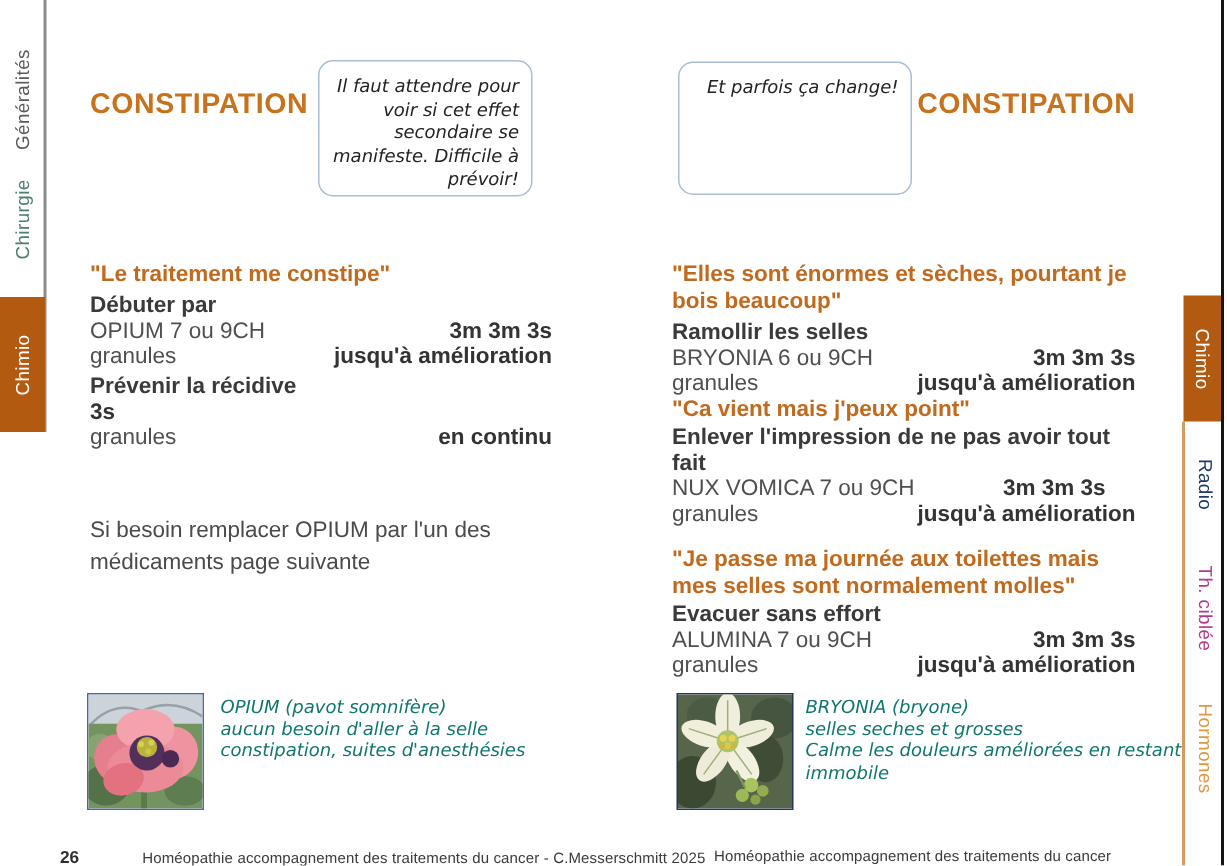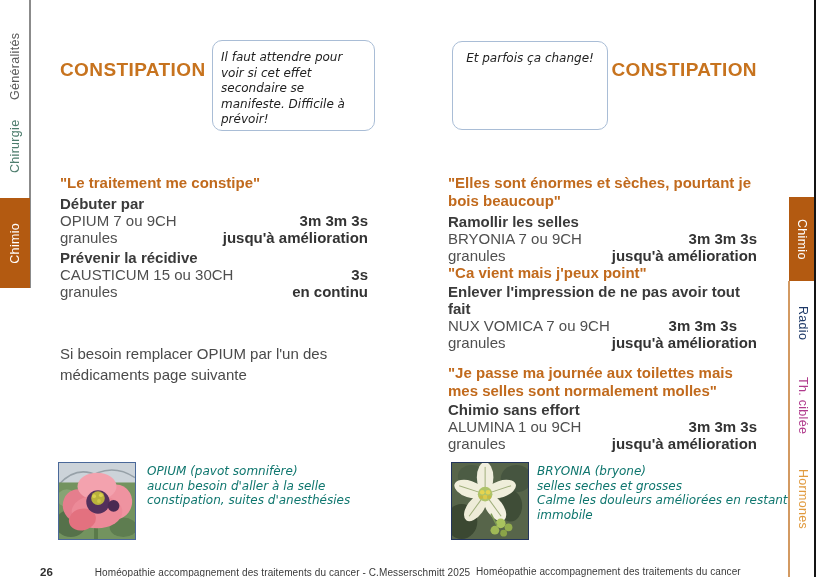"Il faut attendre pour voir" .bubble-left { text-align: left -> right; width: 163px -> 143px }
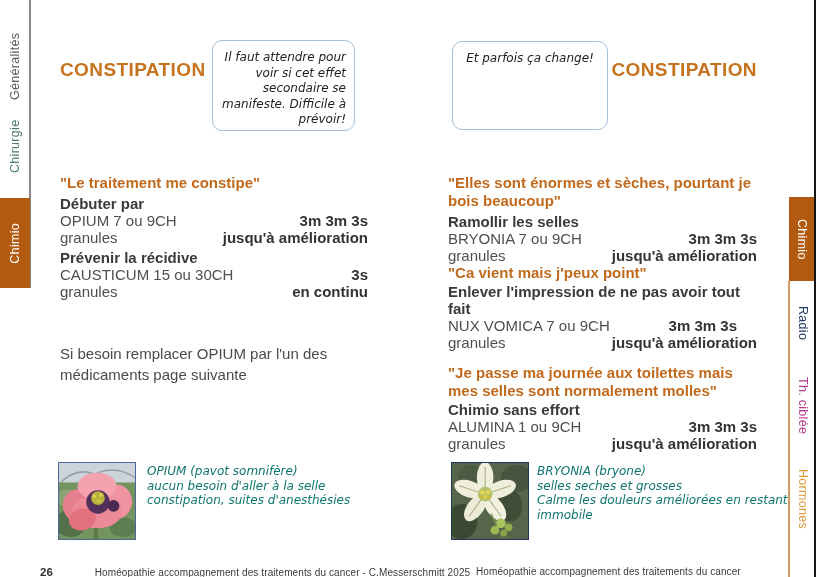"Et parfois ça change!" .bubble-right { text-align: center -> right }
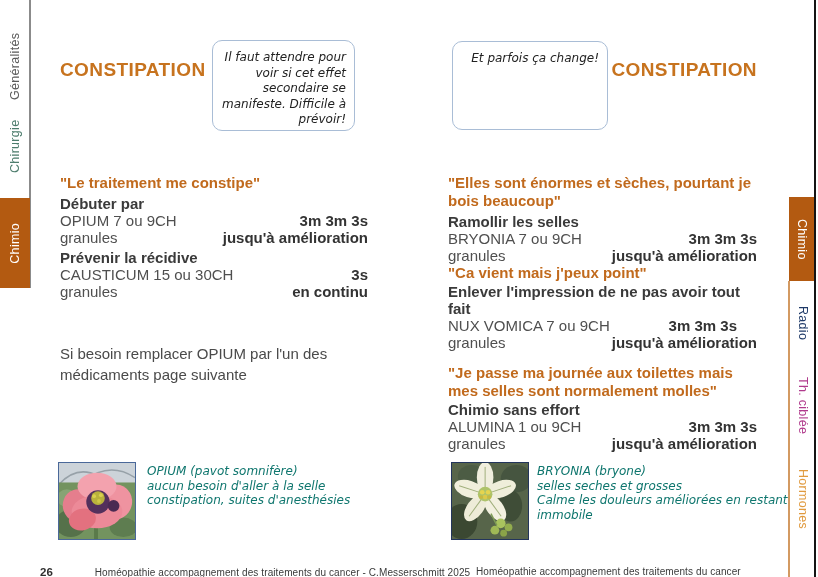"BRYONIA 7 ou 9CH" span { text: 7 -> 6 }
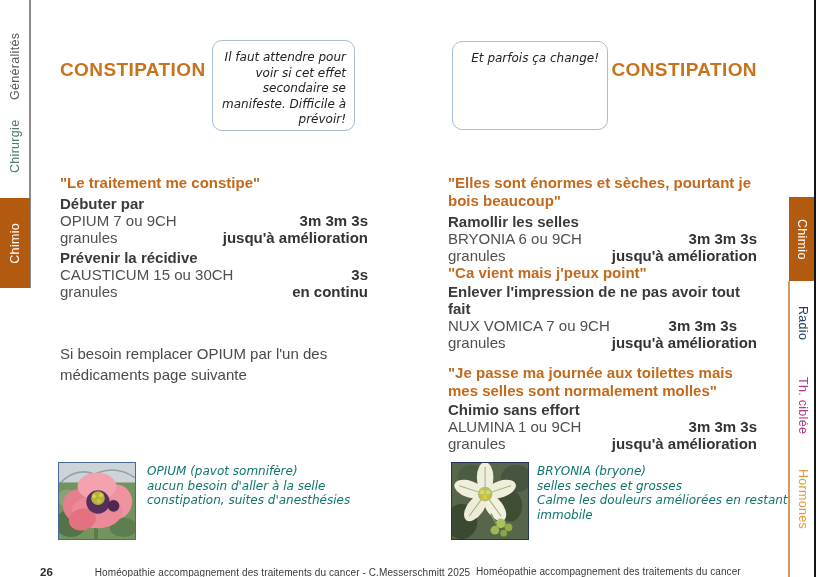"CAUSTICUM 15 ou 30CH" span { html: <span>CAUSTICUM 15 ou 30CH</span> -> none }
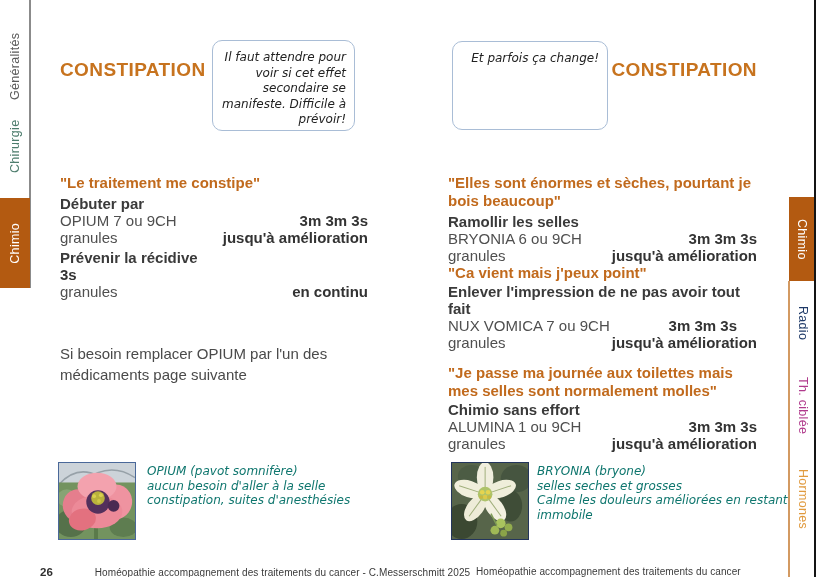"Chimio sans effort" div.action { text: Chimio -> Evacuer }
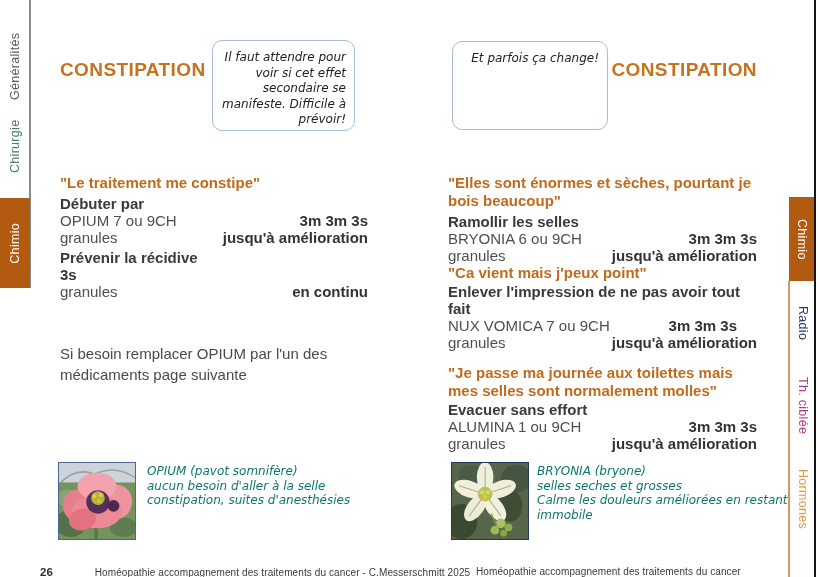"ALUMINA 1 ou 9CH" span { text: 1 -> 7 }
